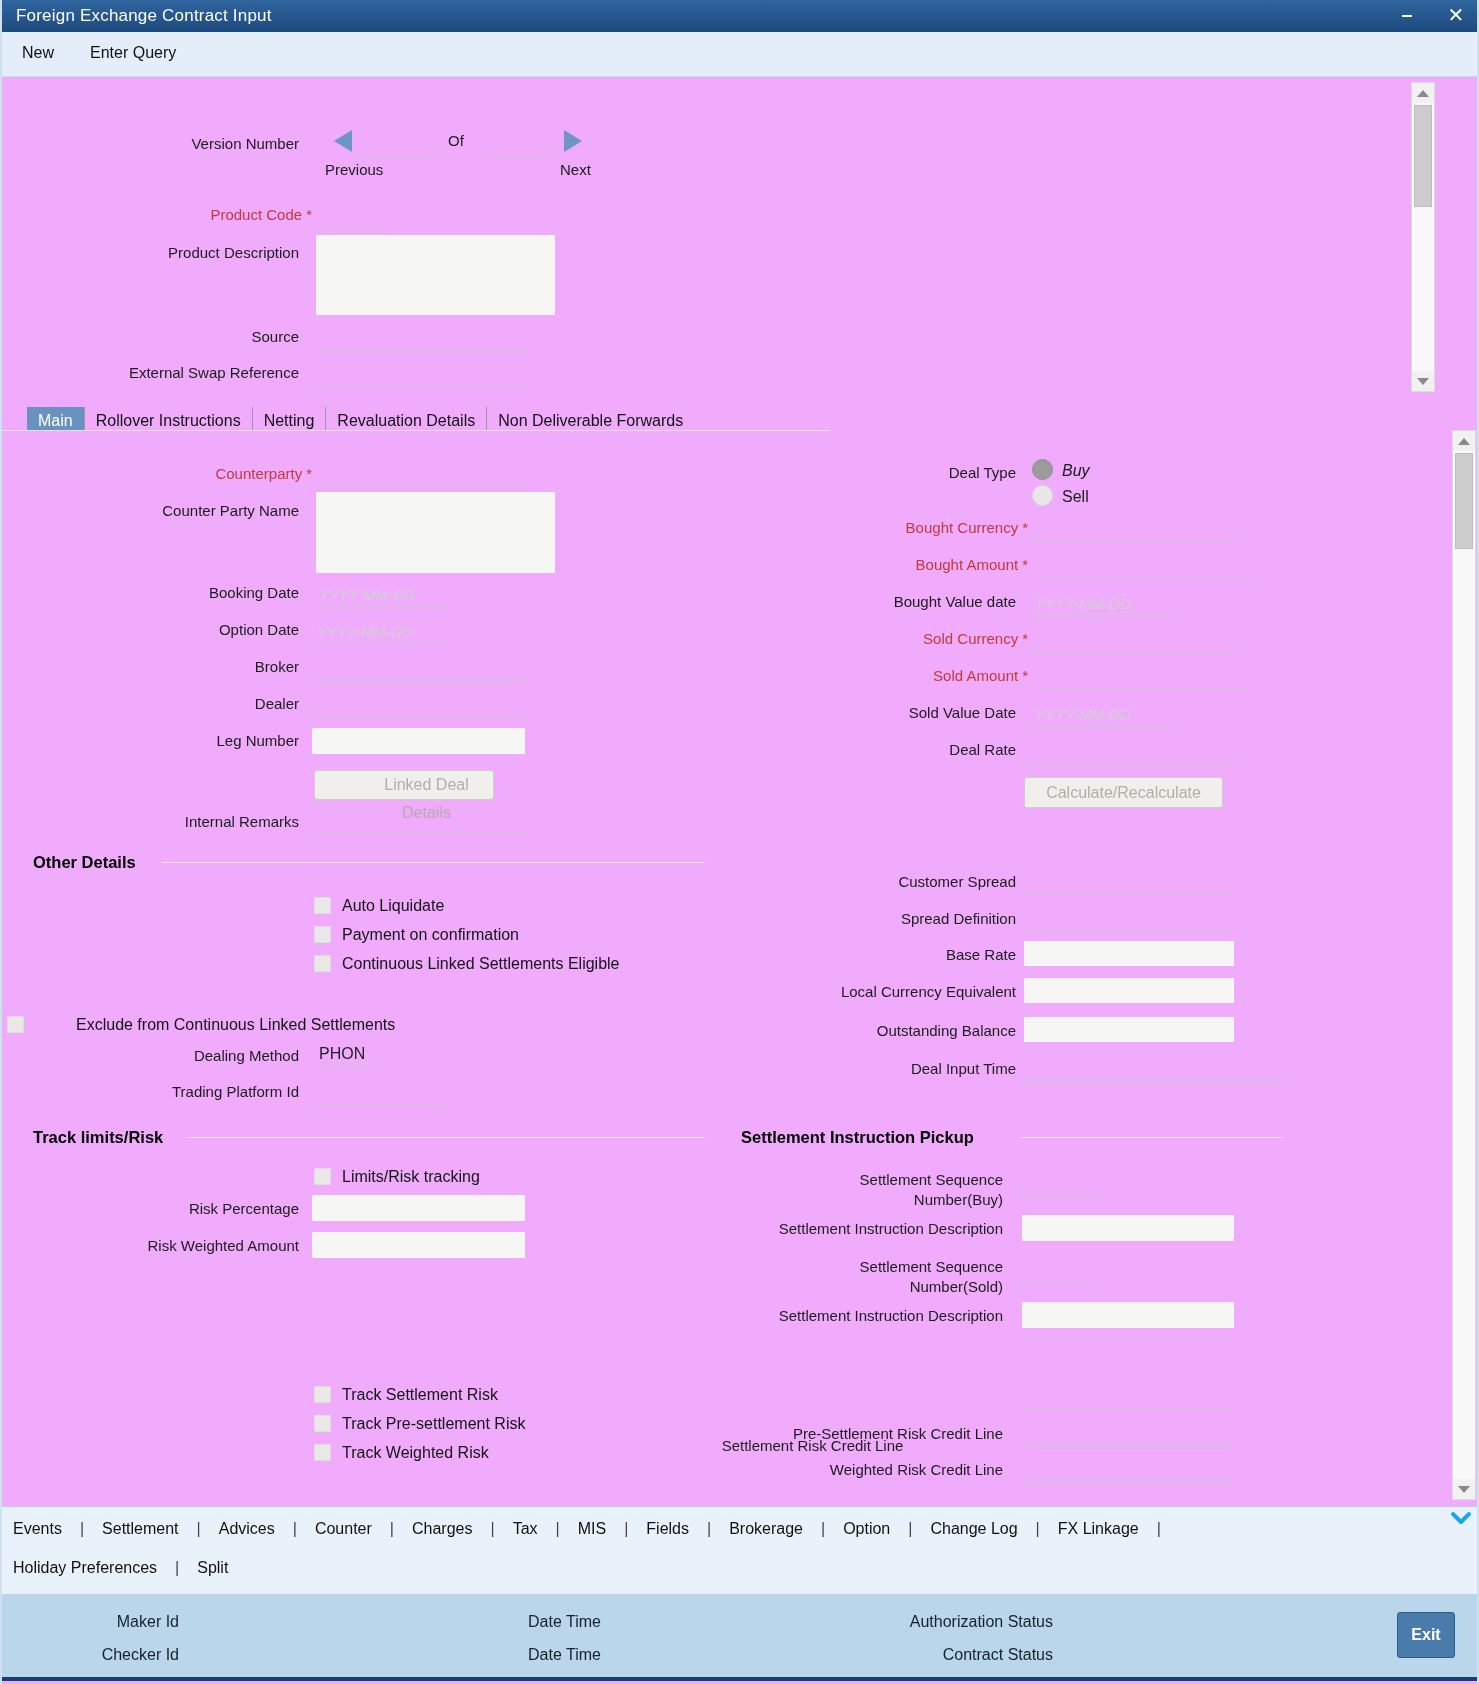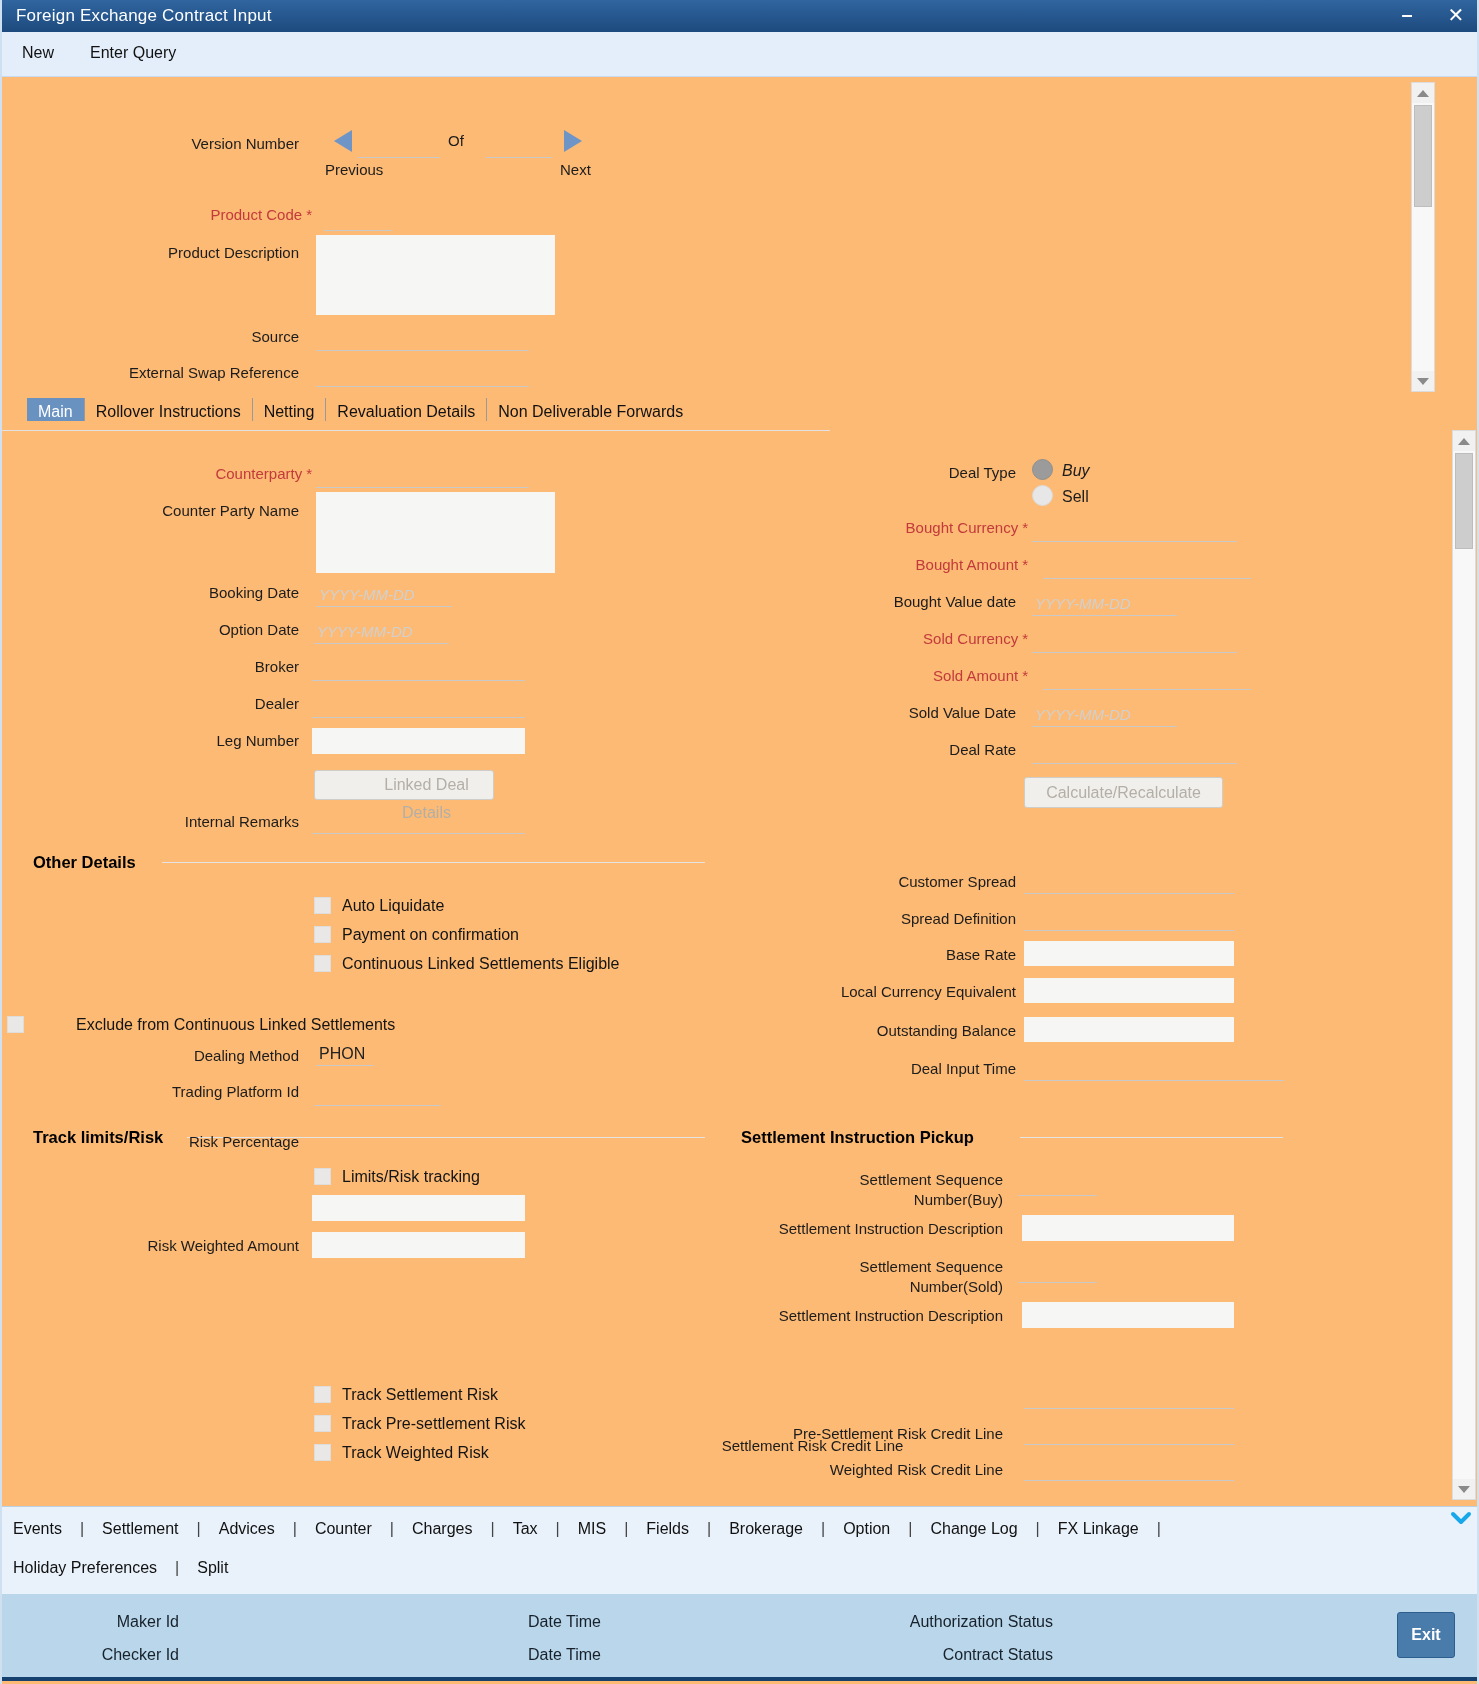"Foreign Exchange Contract Input" .page { background: #fdba74 -> #f0abfc }
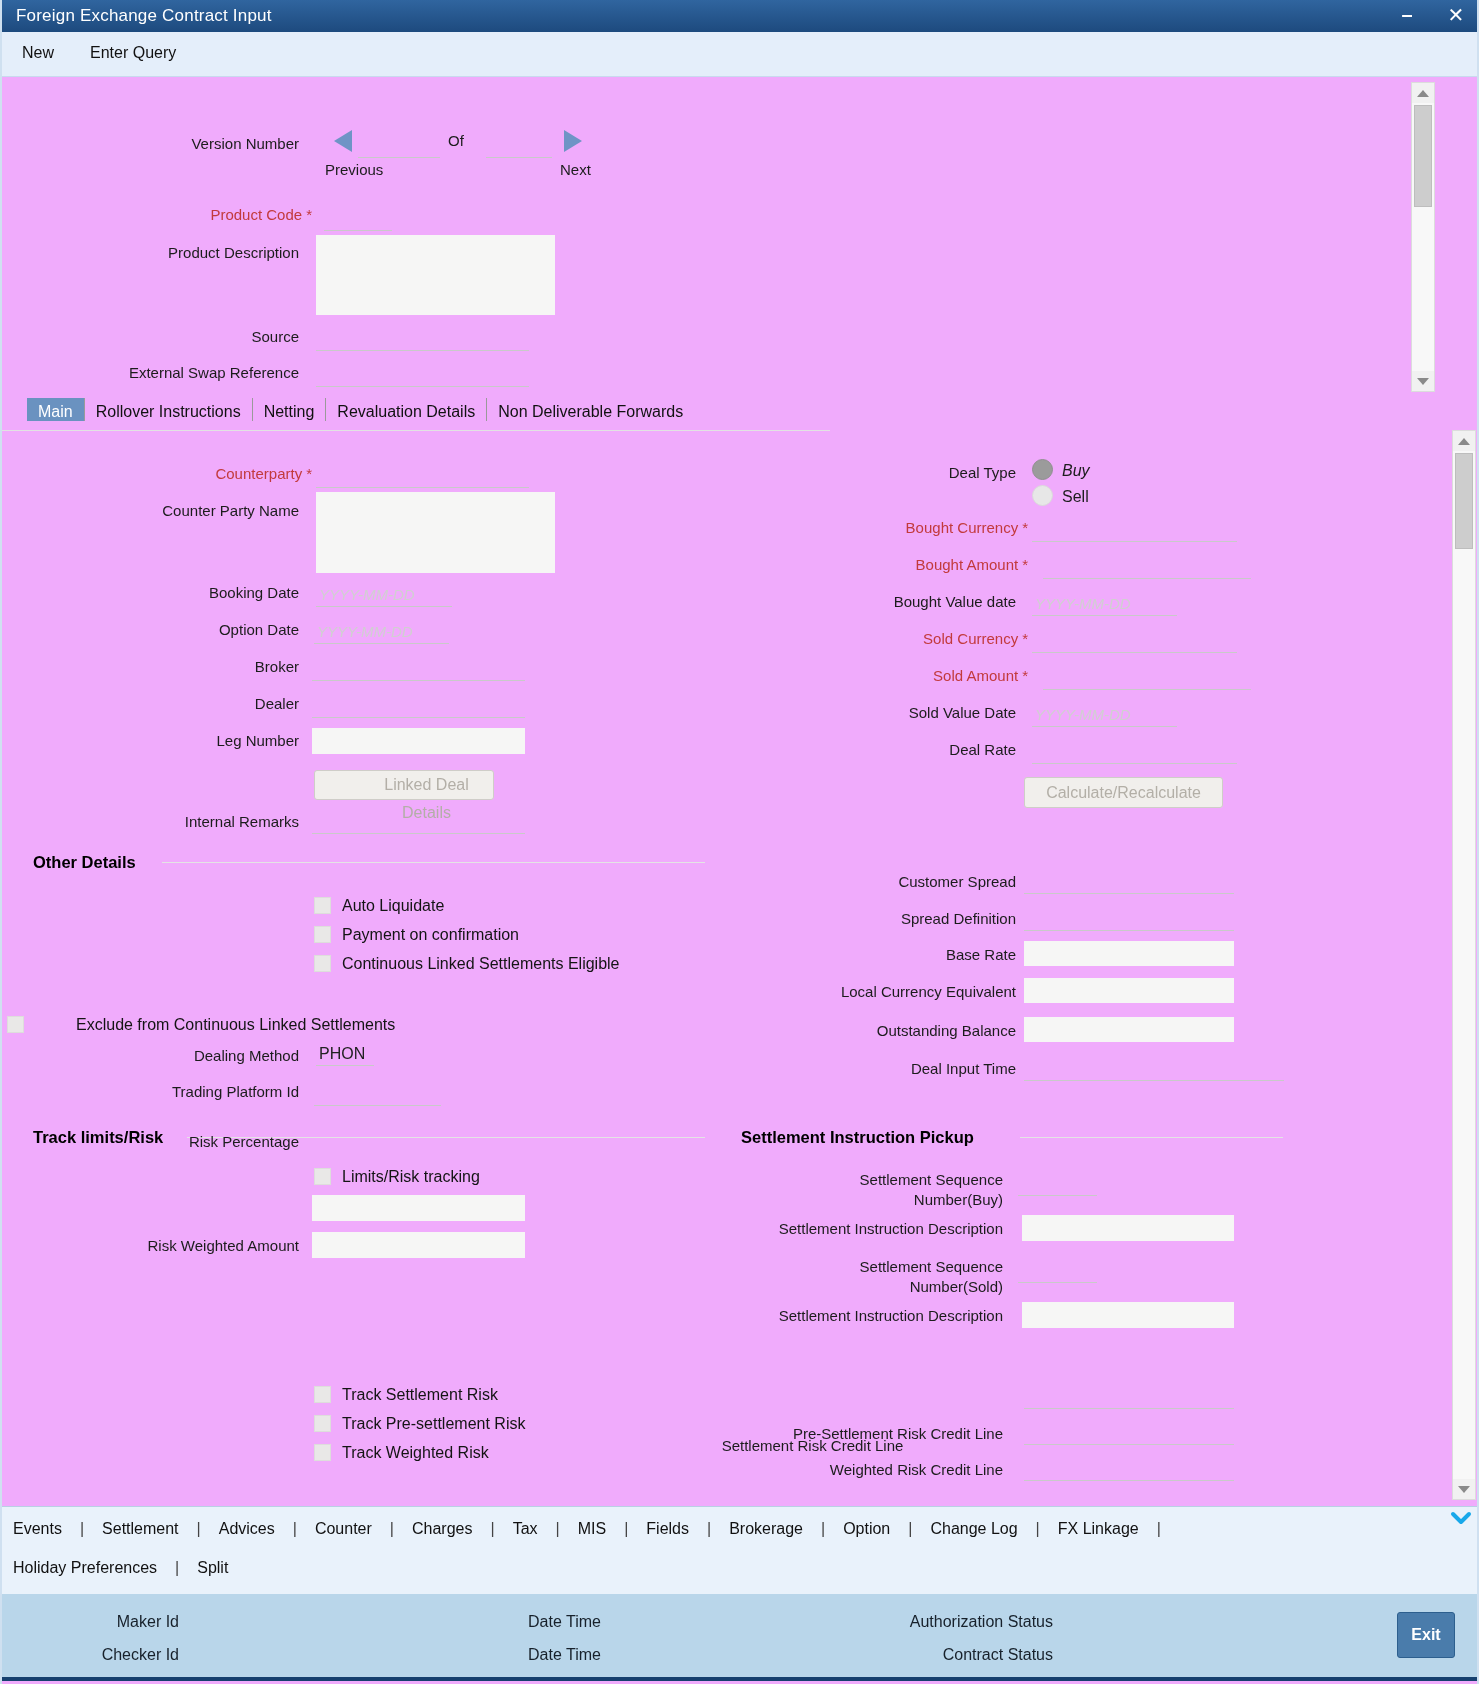"Main" .tabs { align-items: flex-start -> flex-end }
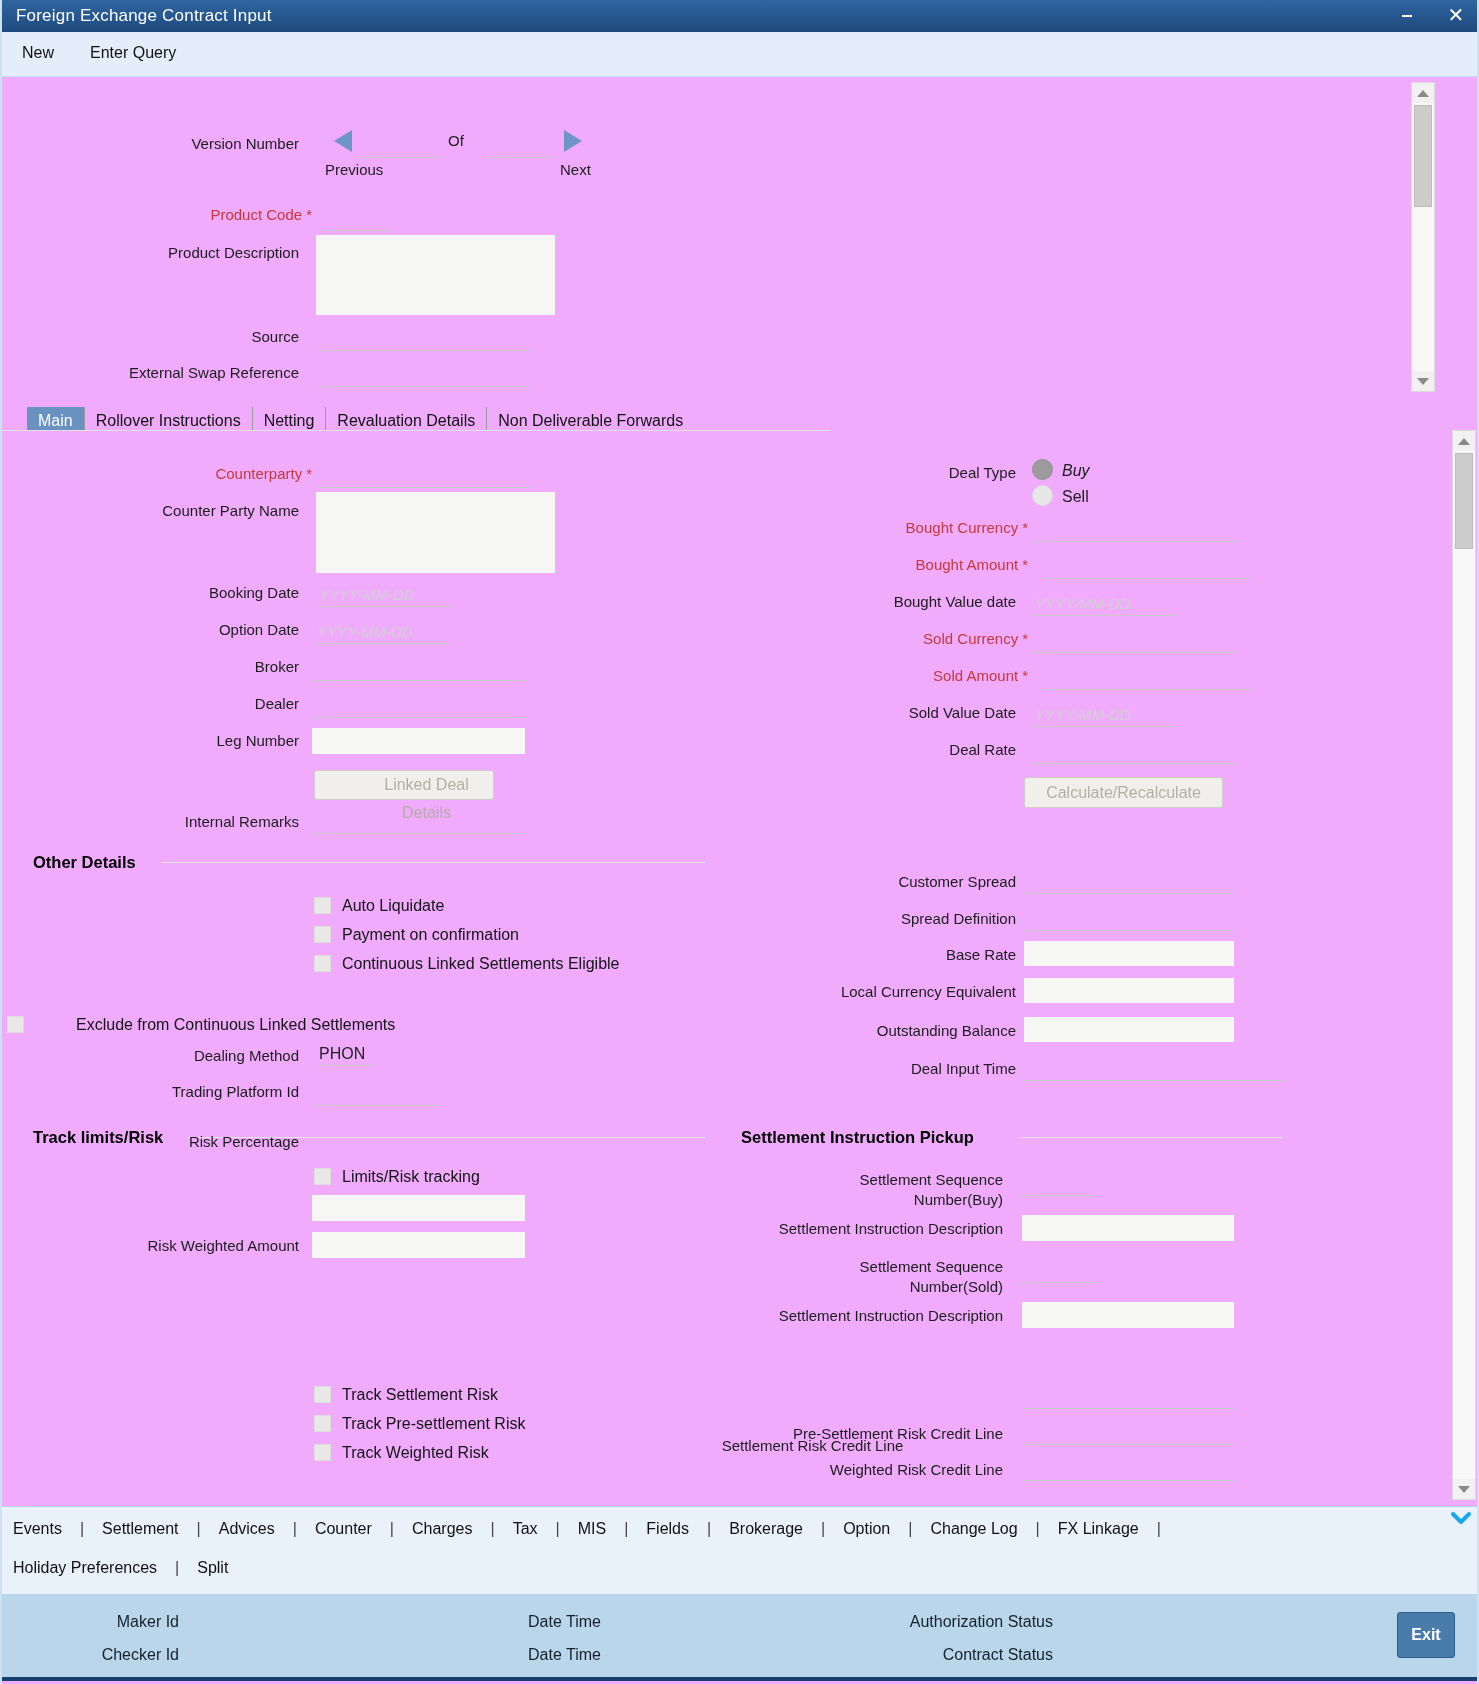"Risk Percentage" span.lbl { top: 1132px -> 1199px }
